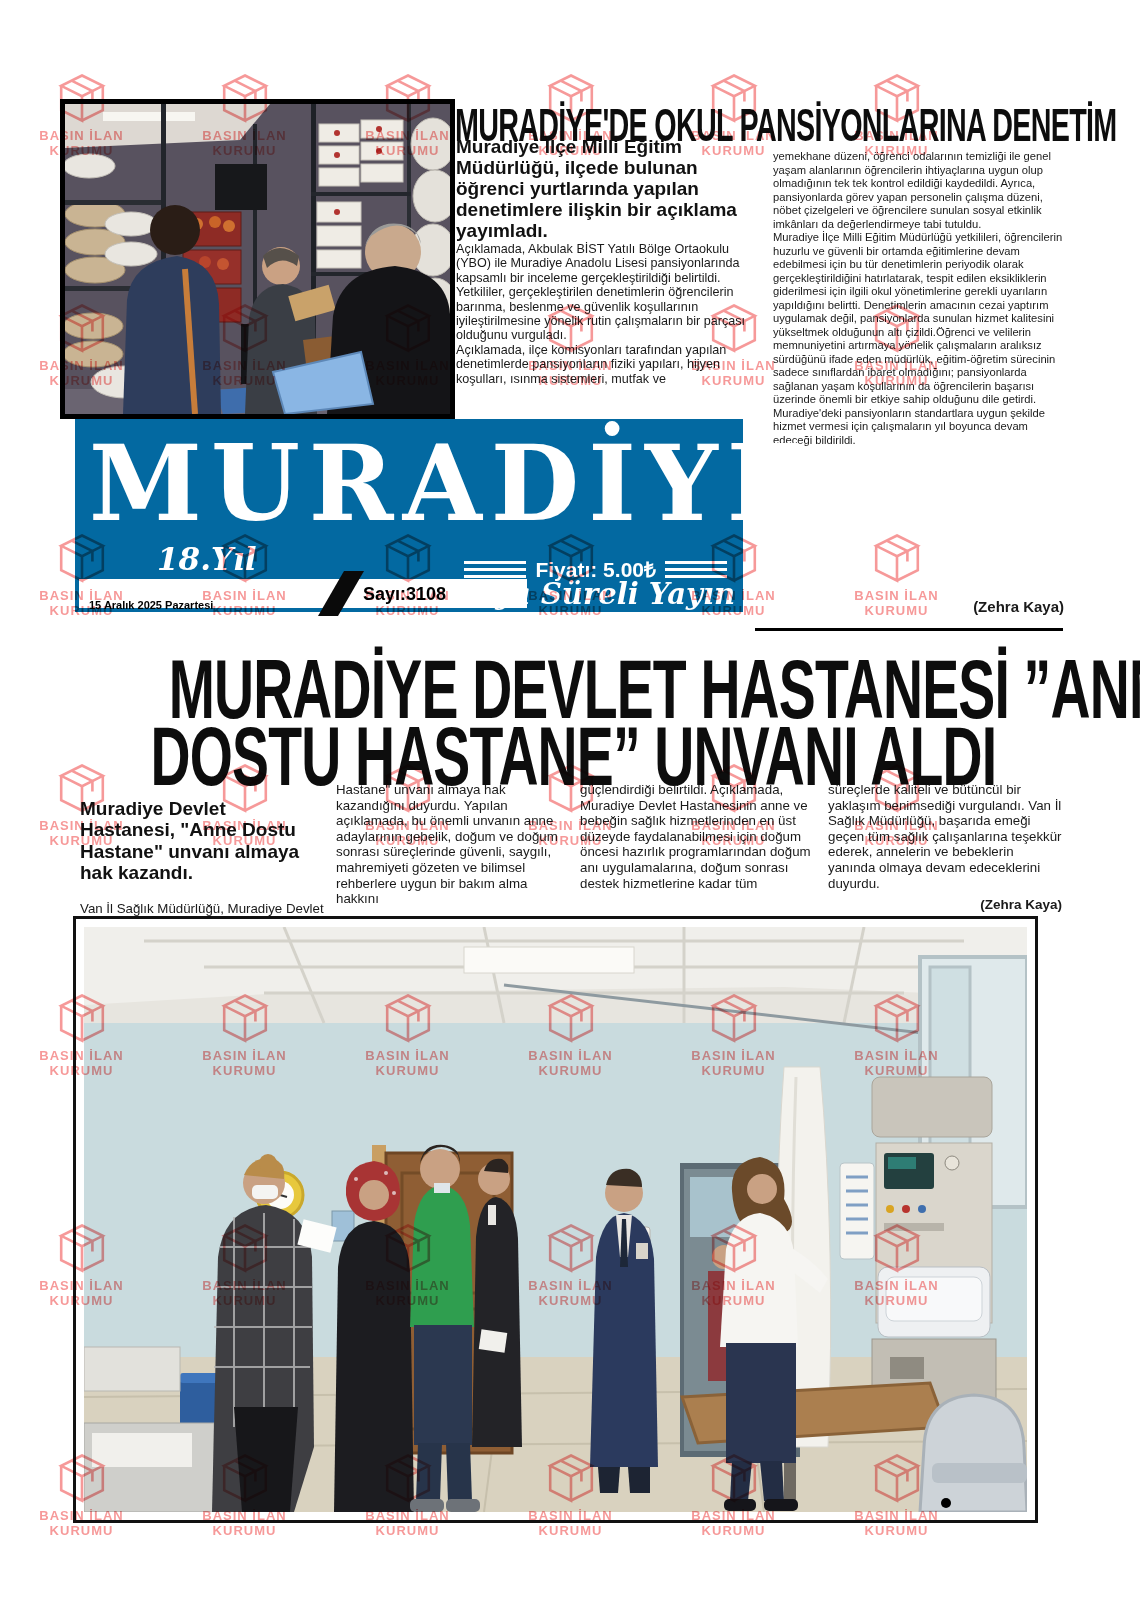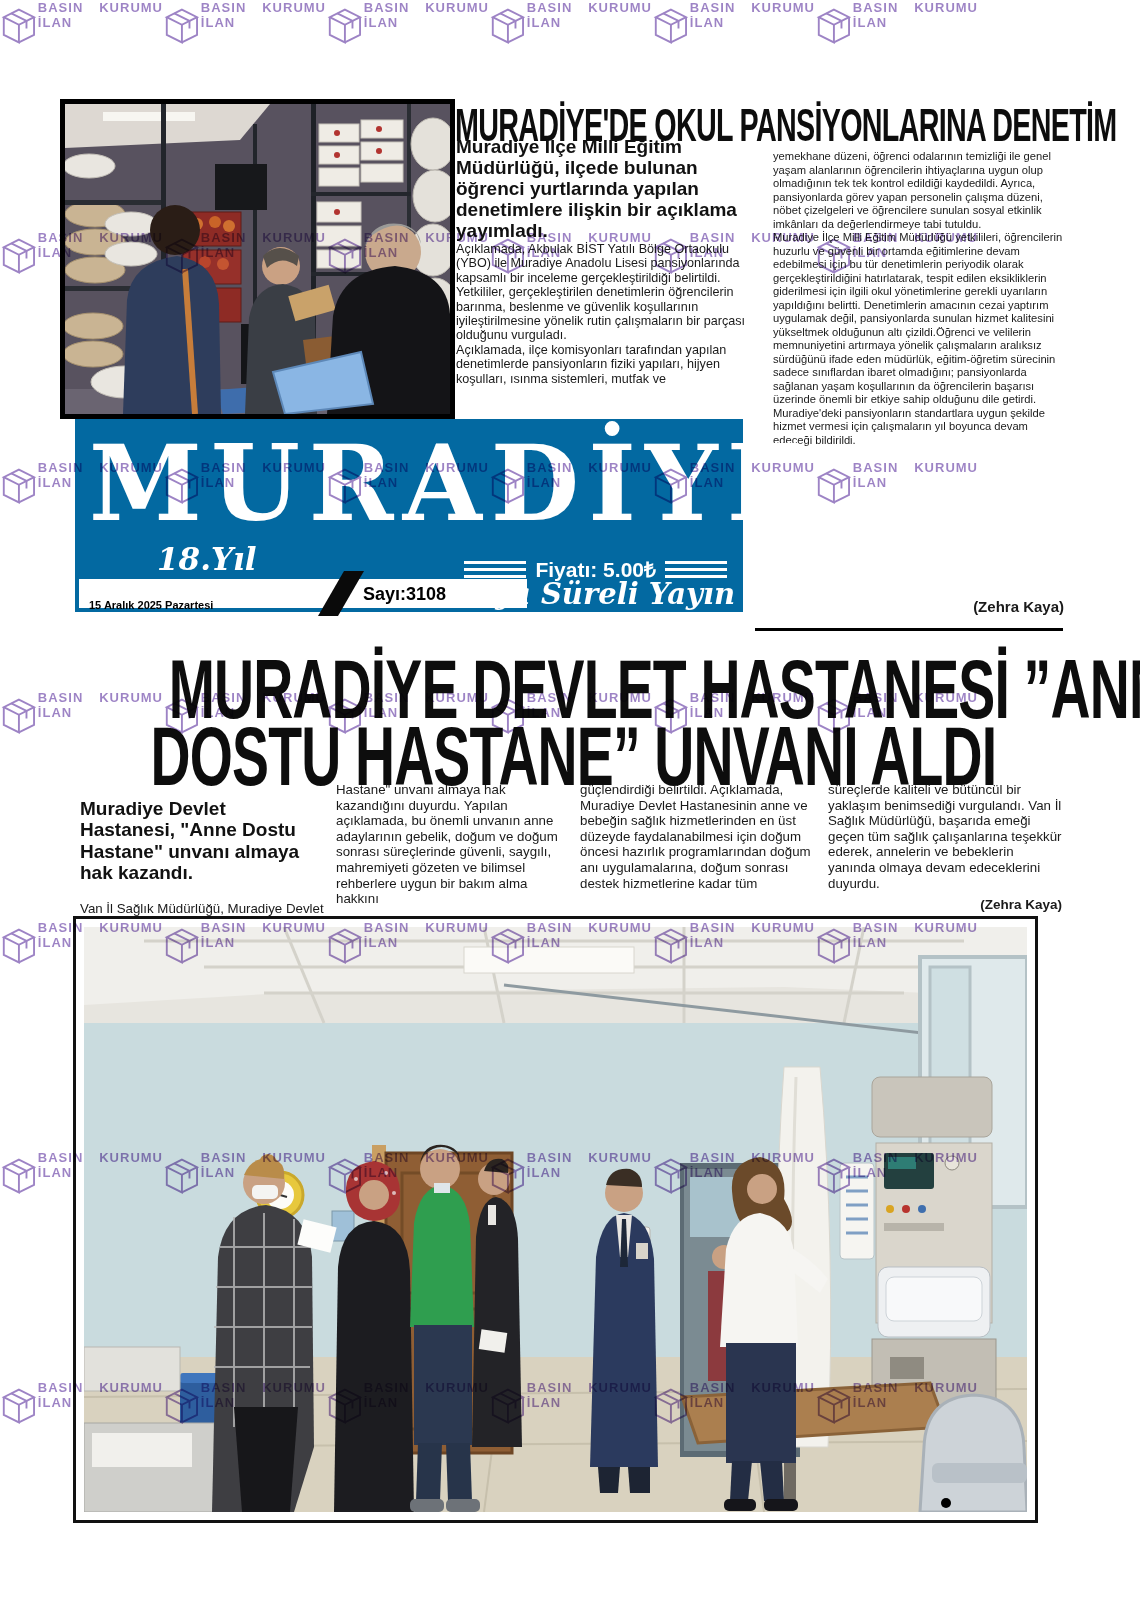"BASIN İLAN" .wm { align-items: flex-start -> center; color: #4c1d95 -> #ef4444; flex-direction: row -> column }
